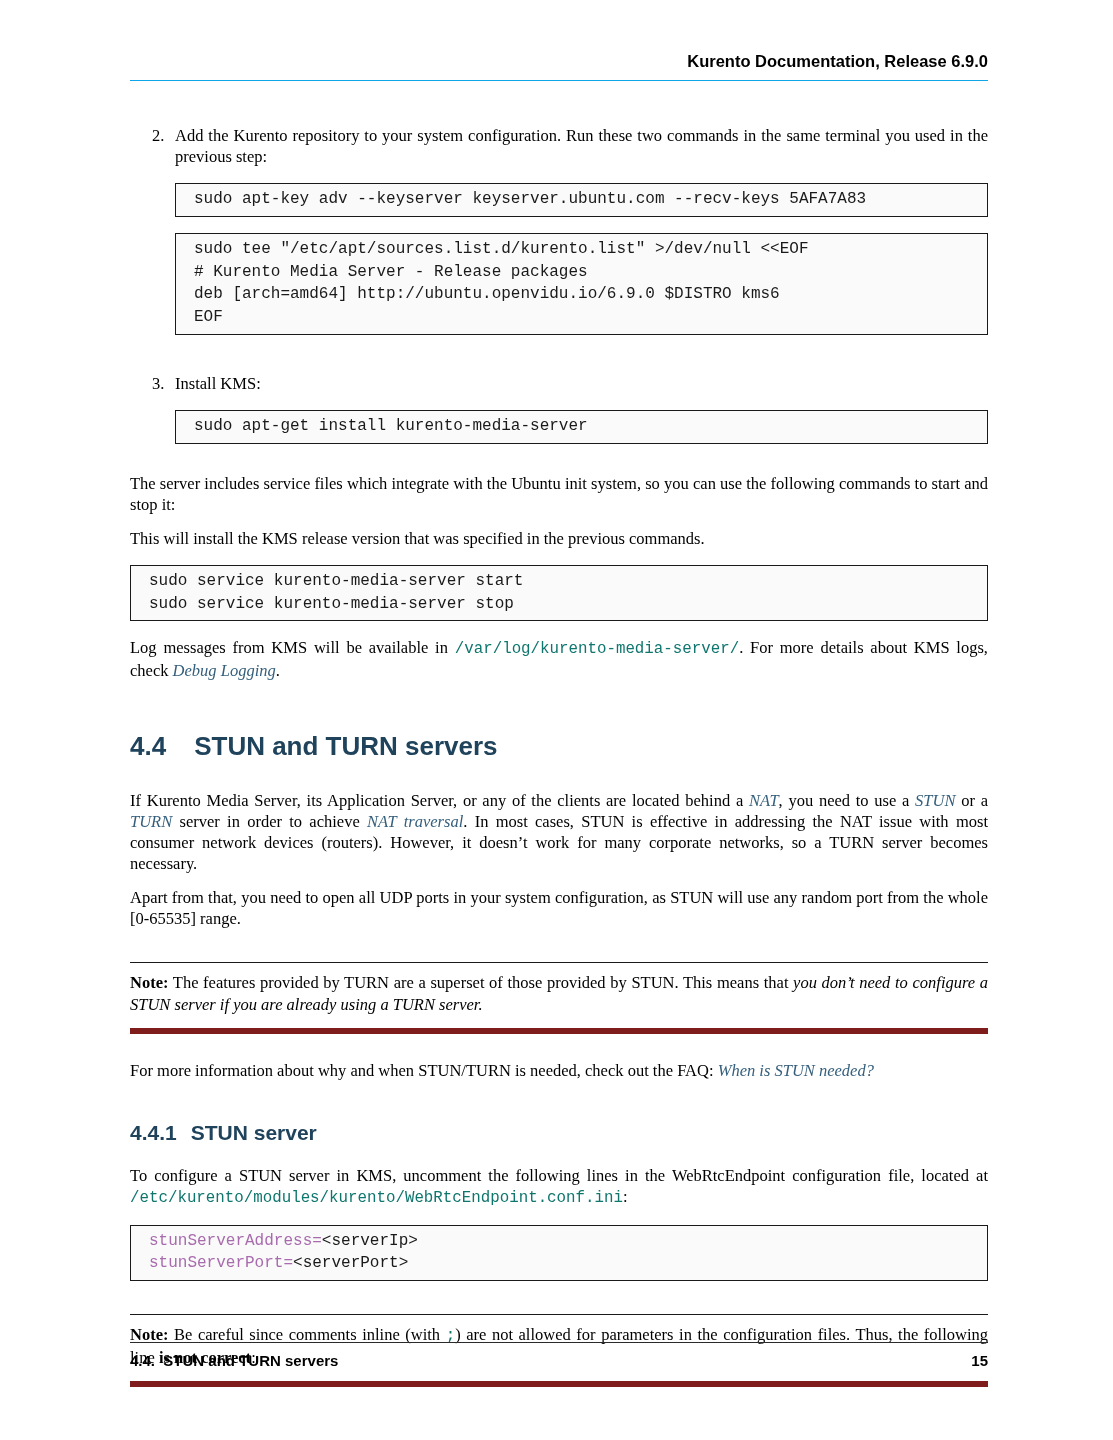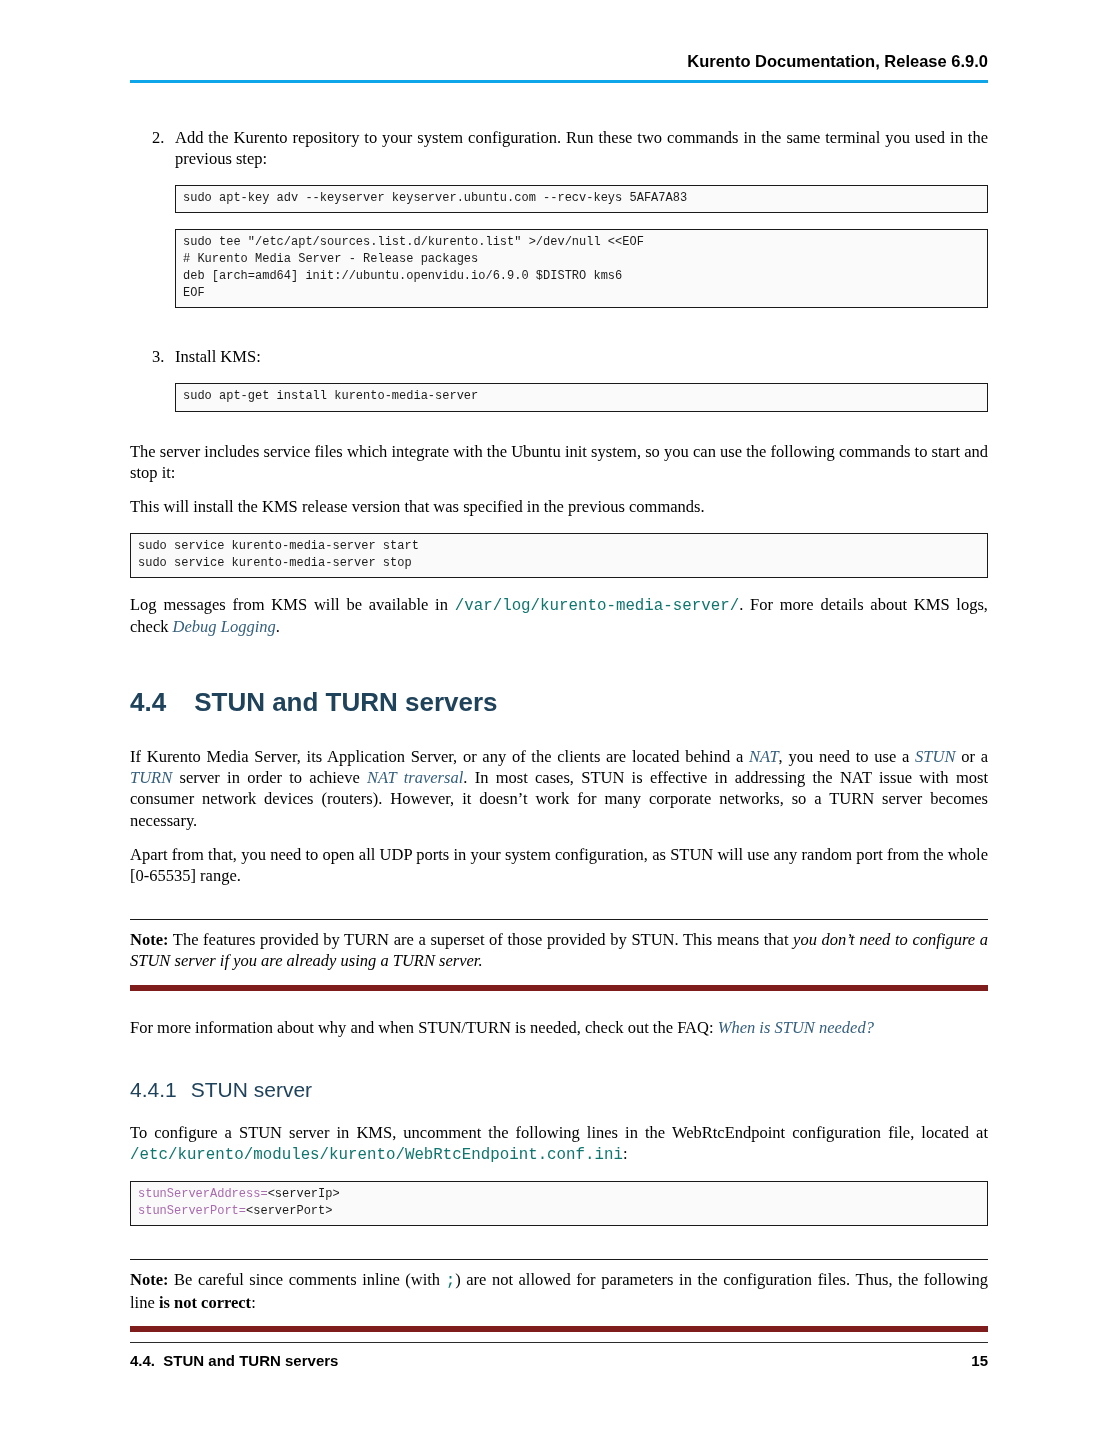"Kurento Documentation, Release 6.9.0" .page-header { border-bottom: 3px solid #0ea5e9 -> 1px solid #0ea5e9 }
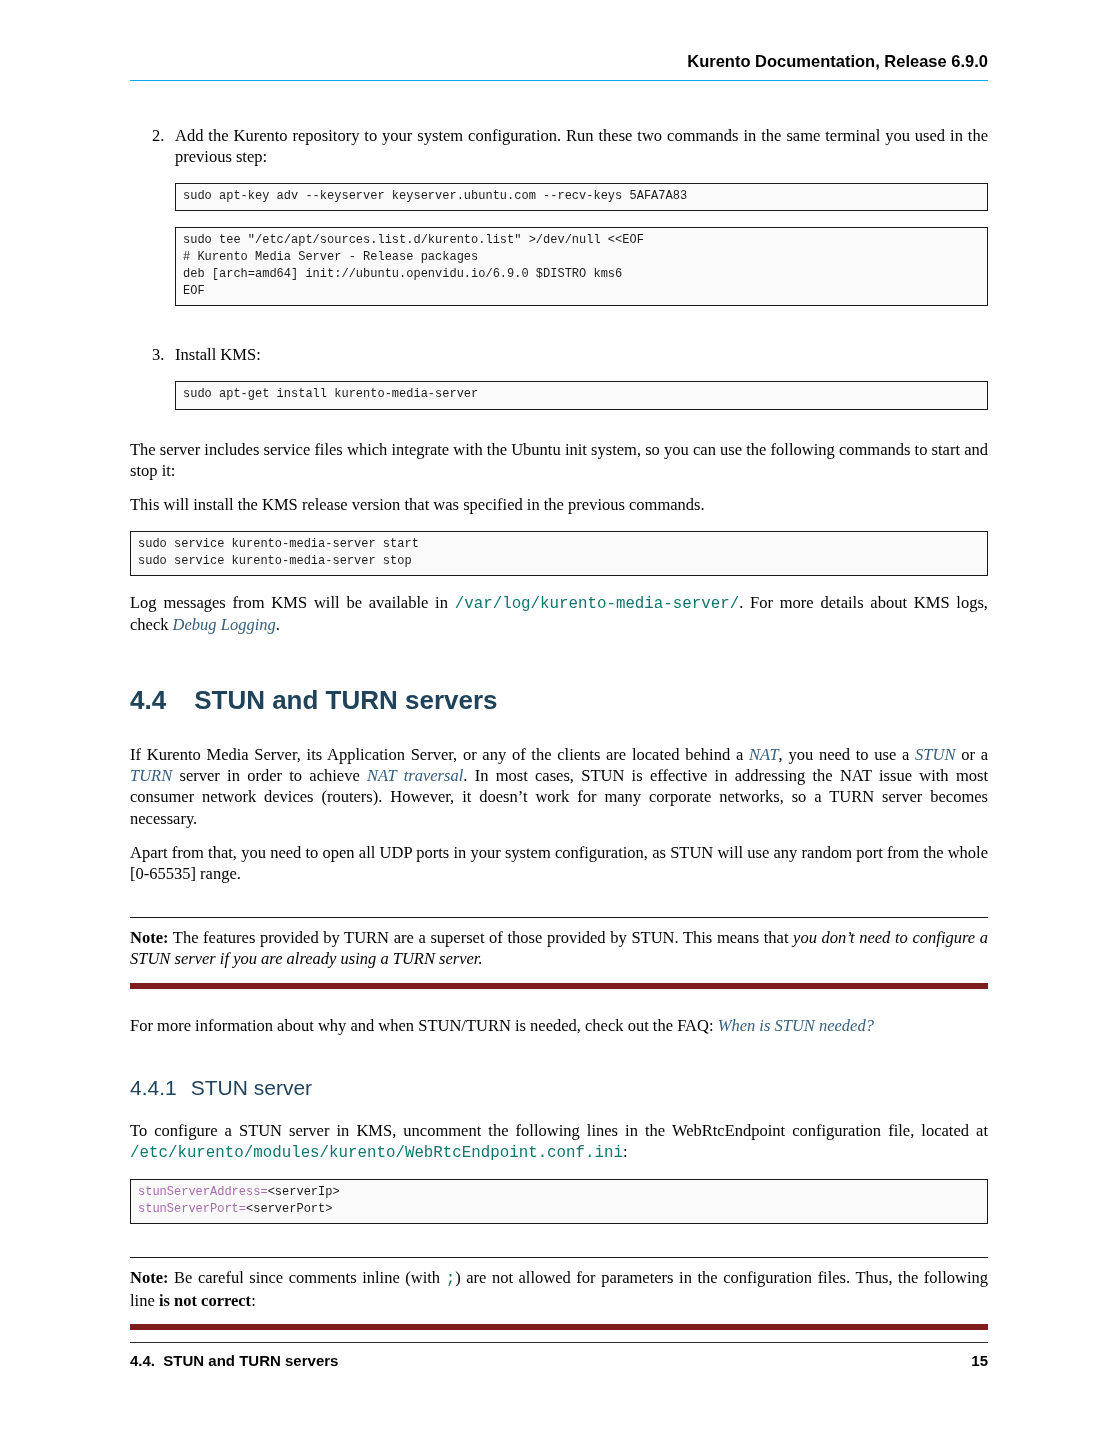"sudo apt-key adv --keyserver" .codeblock { font-size: 12px -> 16px; padding: 4px 9px 5px 7px -> 4px 9px 5px 18px }
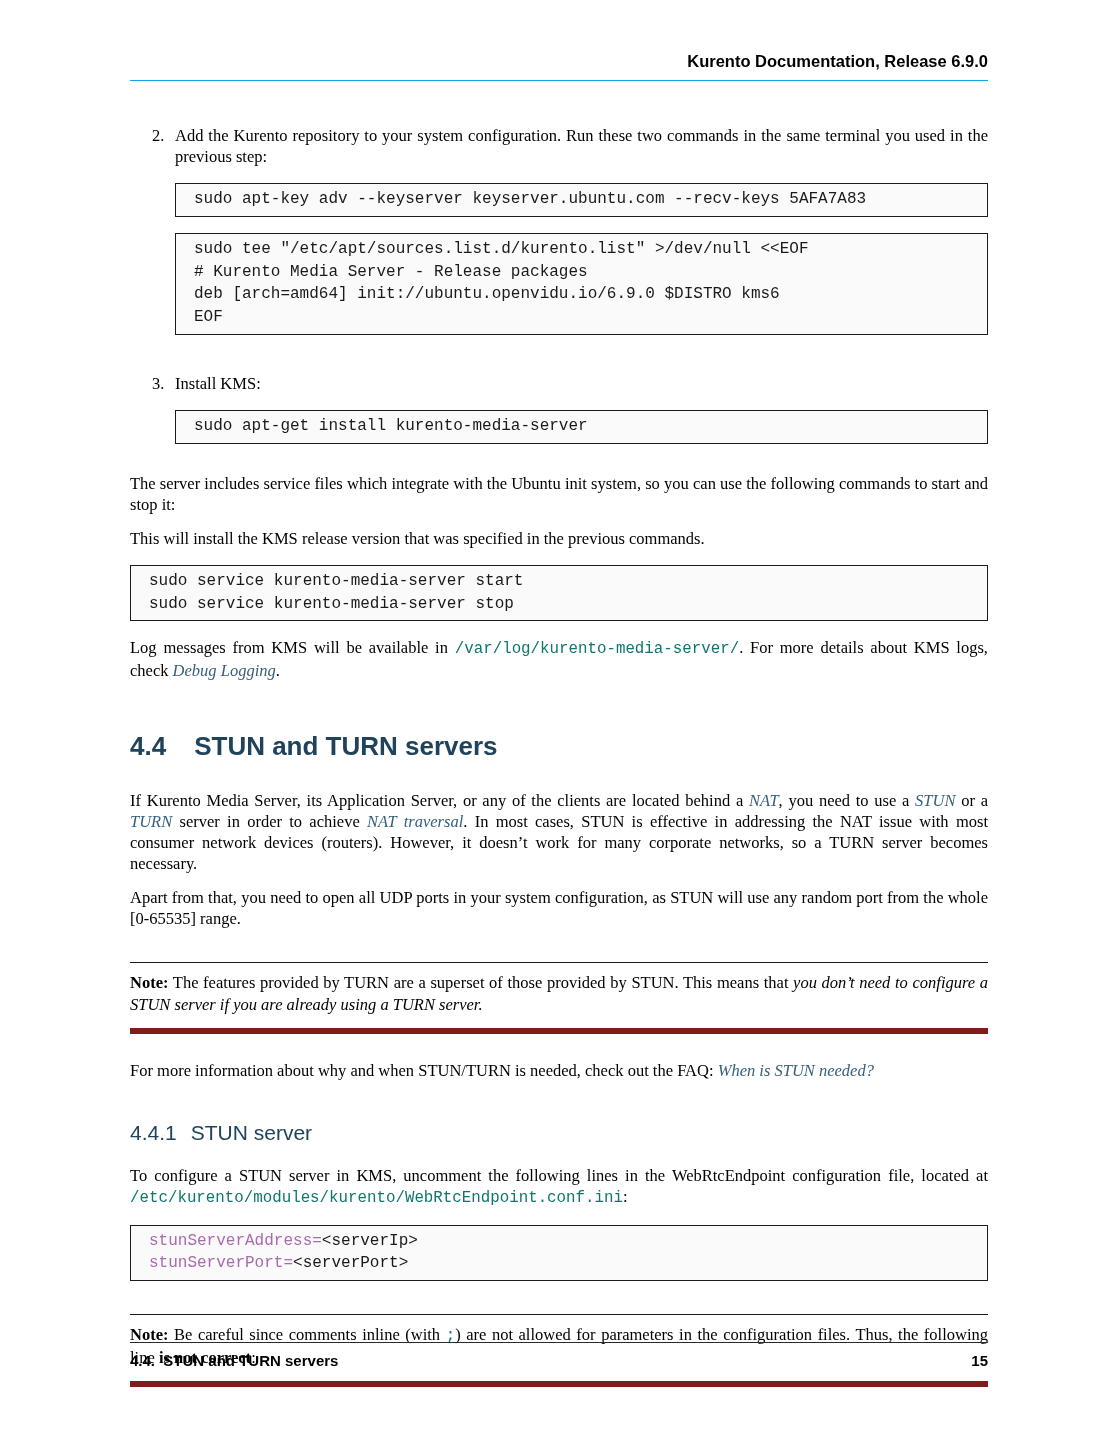"deb [arch=amd64]" div.code-line { text: init://ubuntu.openvidu.io/6.9.0 -> http://ubuntu.openvidu.io/6.9.0 }
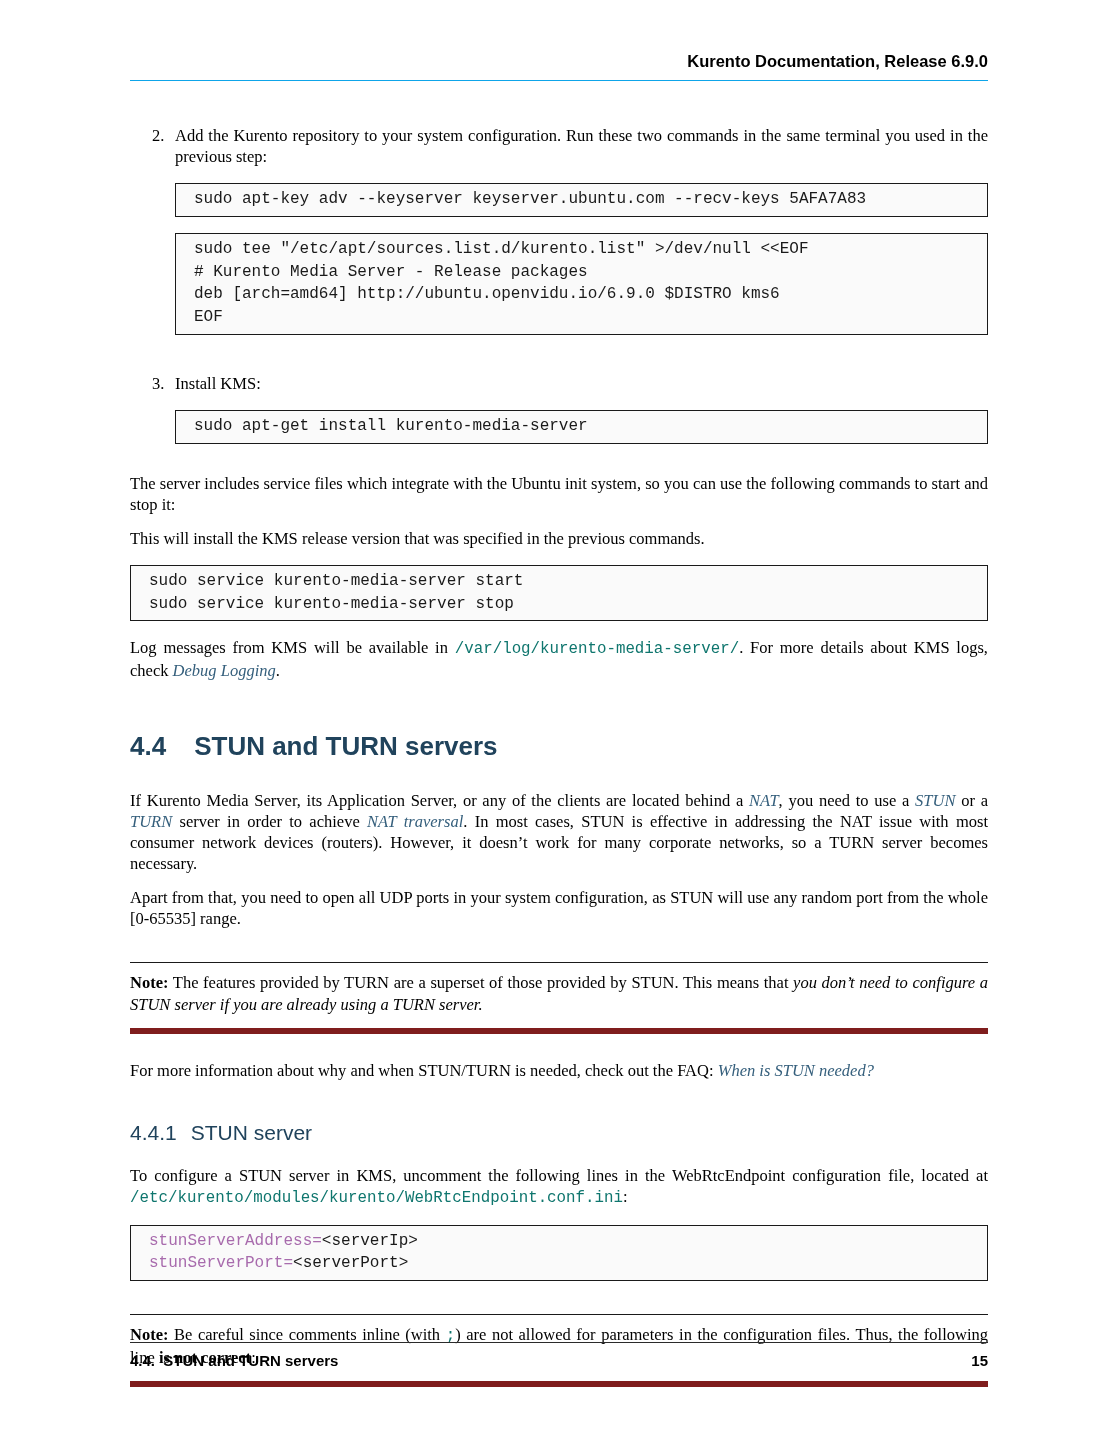"4.4.1 STUN server" .sec-h2 { font-weight: normal -> bold }
